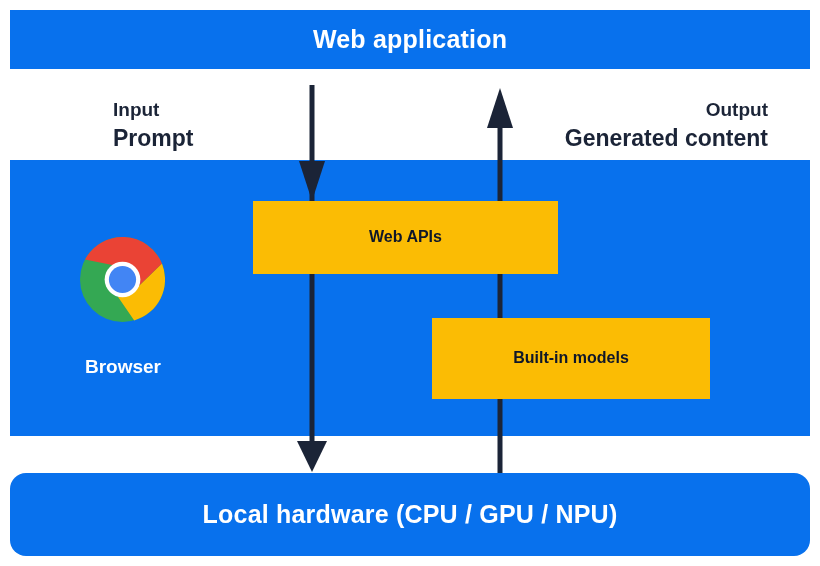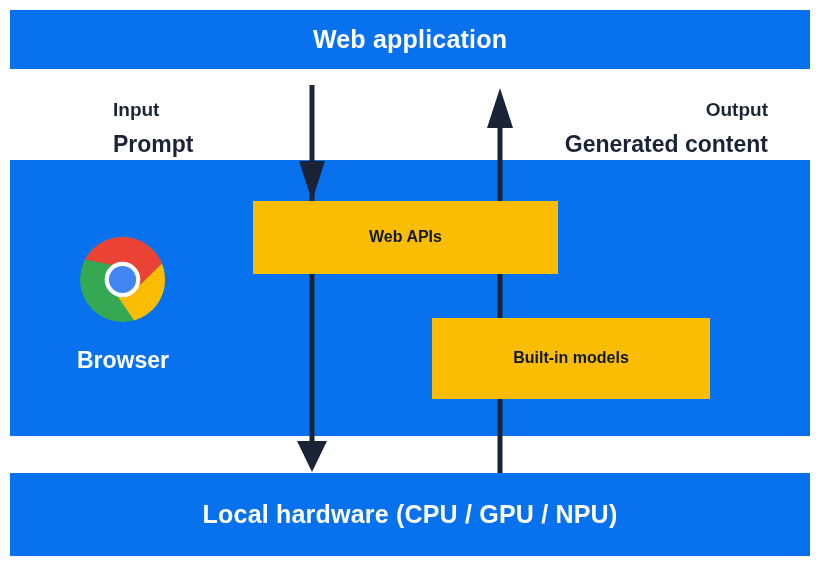"Prompt" .gap-label .strong { margin-top: 8px -> 2px }
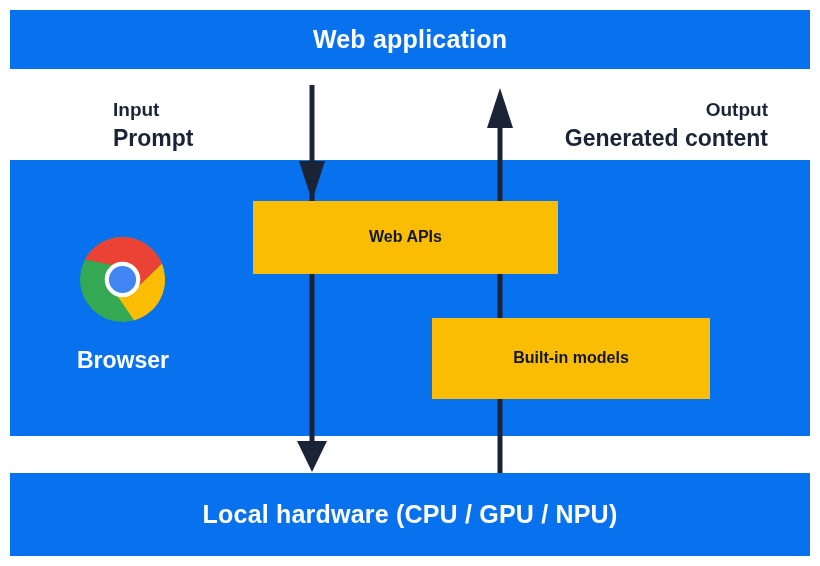"Browser" .browser-label { font-size: 23px -> 19px; top: 347px -> 356px }
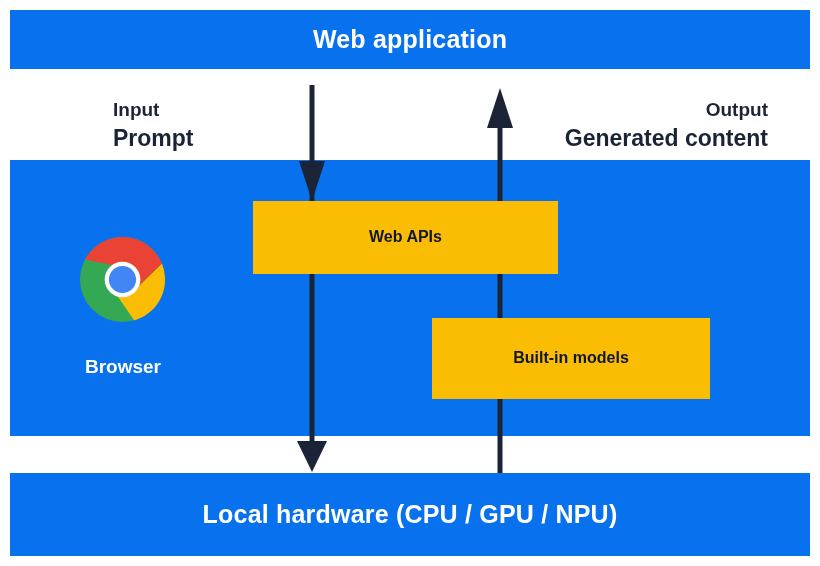"Local hardware (CPU / GPU" .band-bottom { border-radius: none -> 16px }
